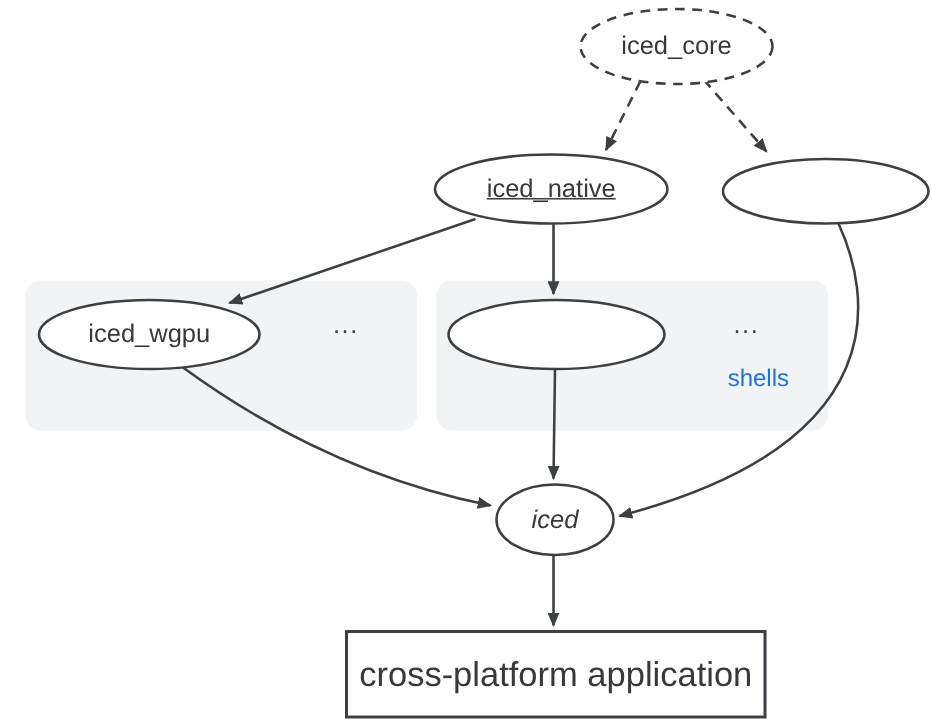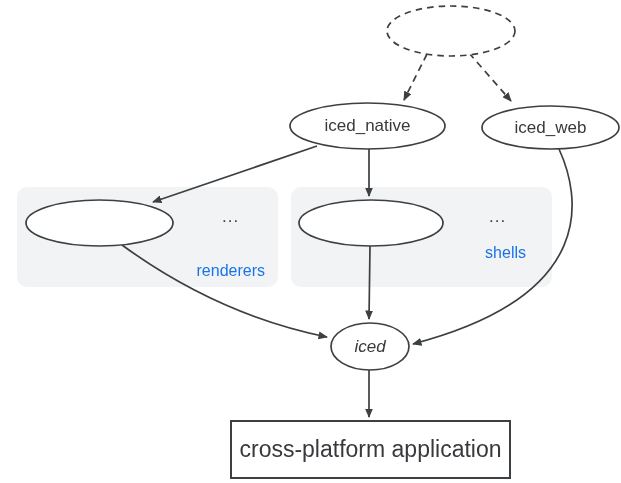"iced_core" div.node-label { html: none -> <div> <span>iced_core</span> </div> }
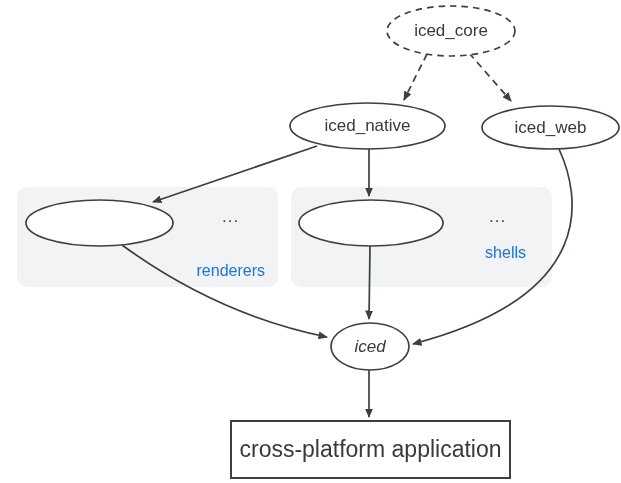"iced_native" #lbl-native { text-decoration: none -> underline }
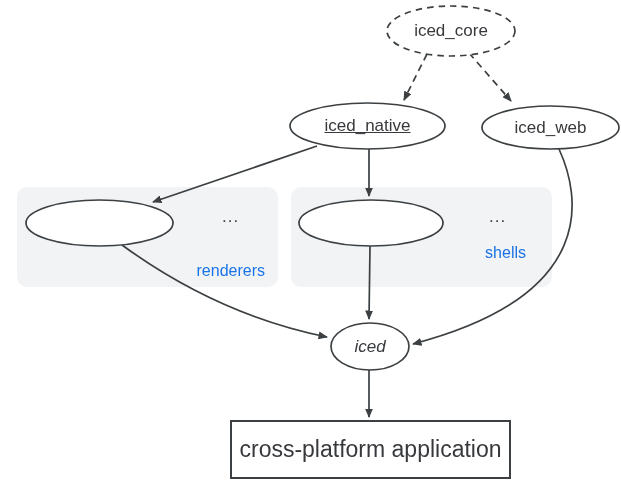"iced_web" div.node-label { html: <div> <span>iced_web</span> </div> -> none }
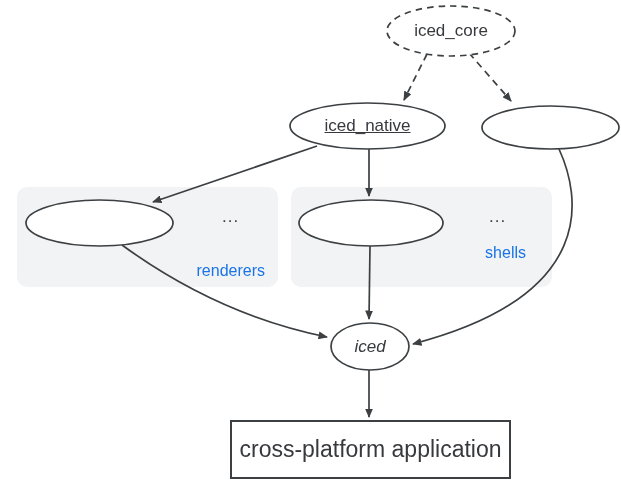"iced_wgpu" div.node-label { html: none -> <div> <span>iced_wgpu</span> </div> }
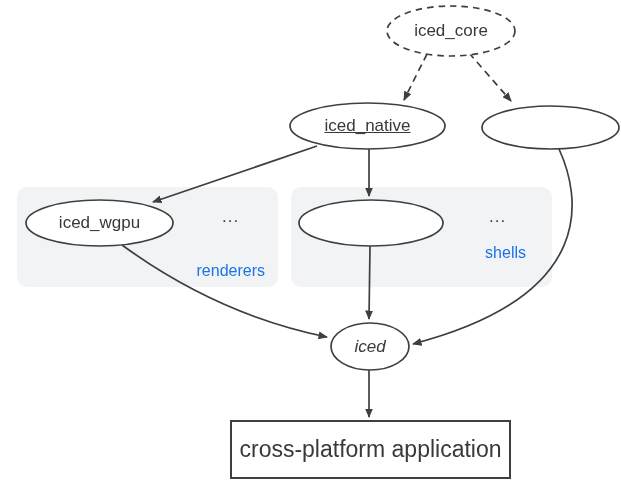"renderers" span.group-label { html: <span>renderers</span> -> none }
